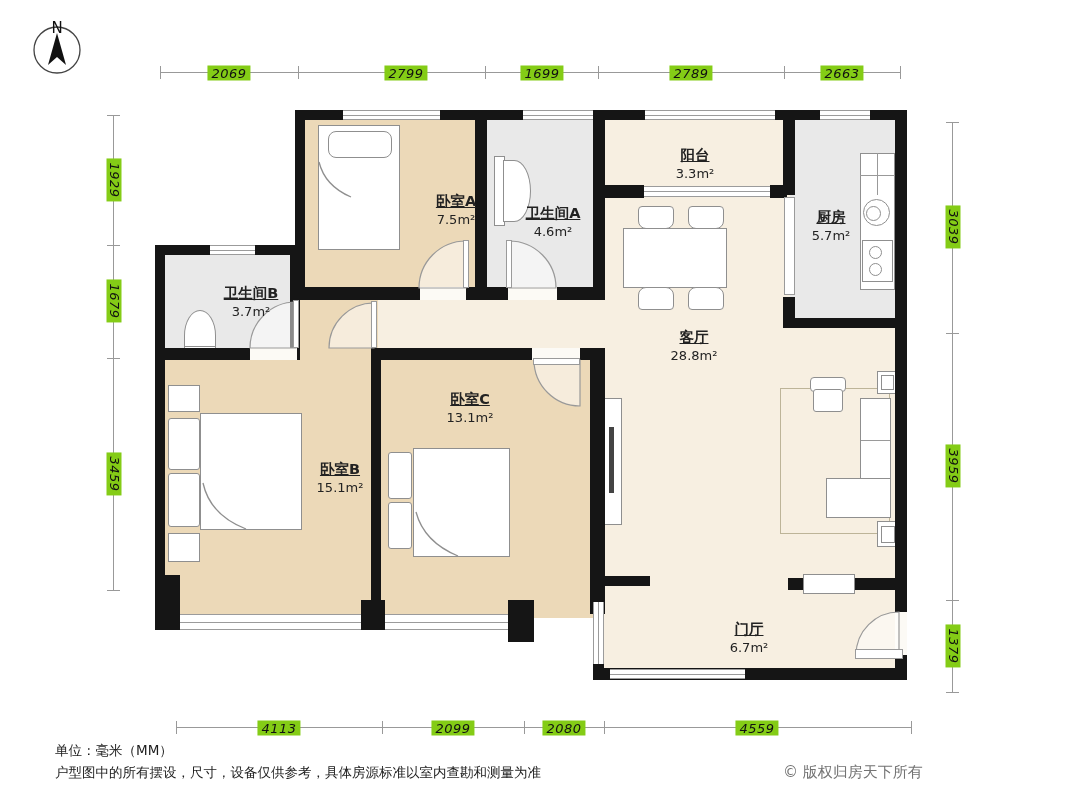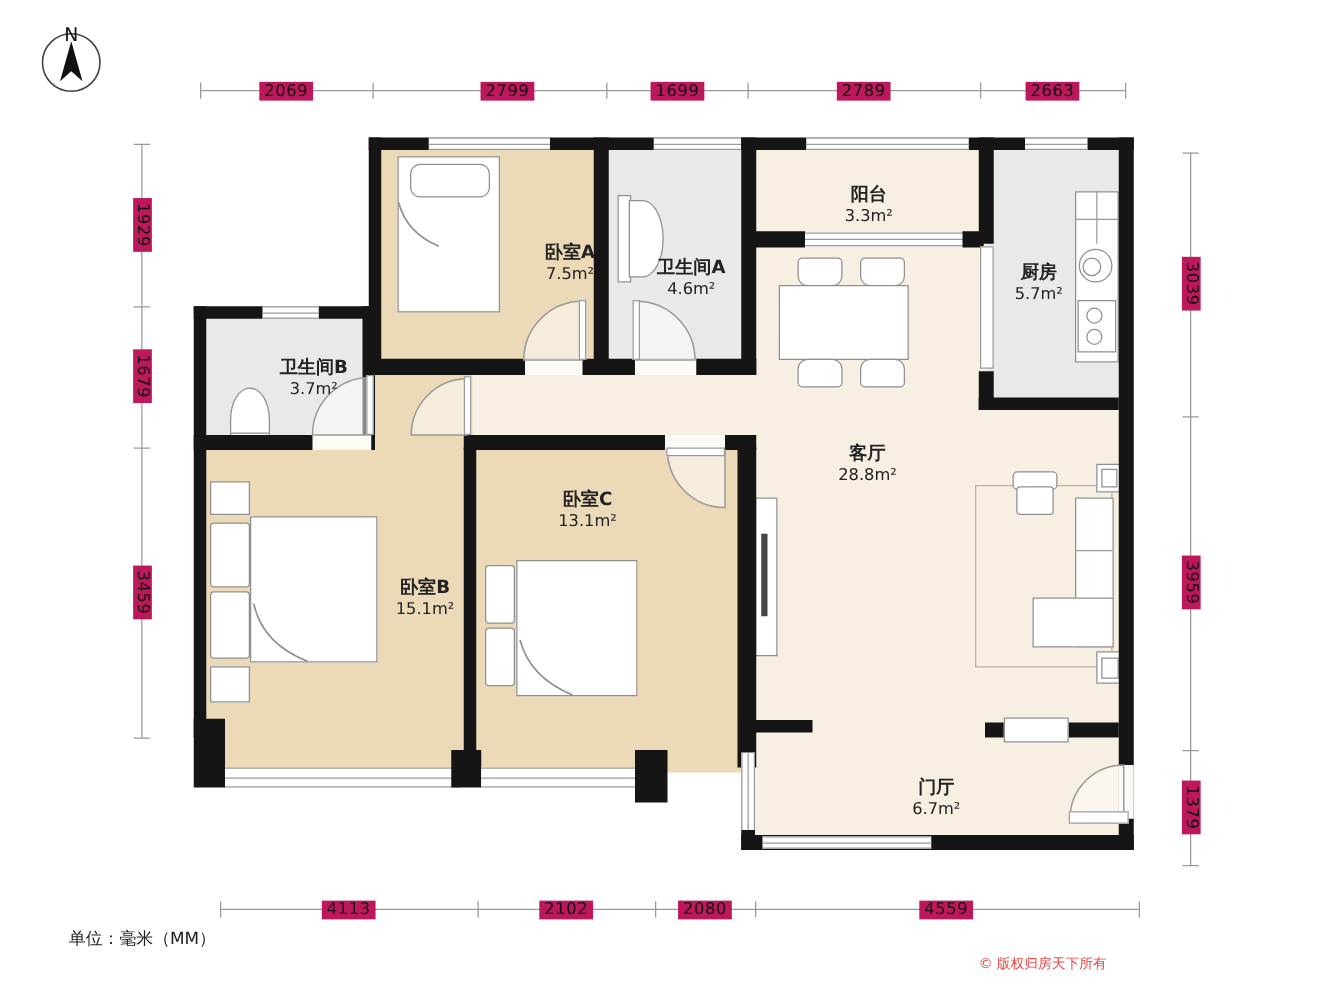"2069" .dim-label { background: #be185d -> #84cc16; font-style: none -> italic }
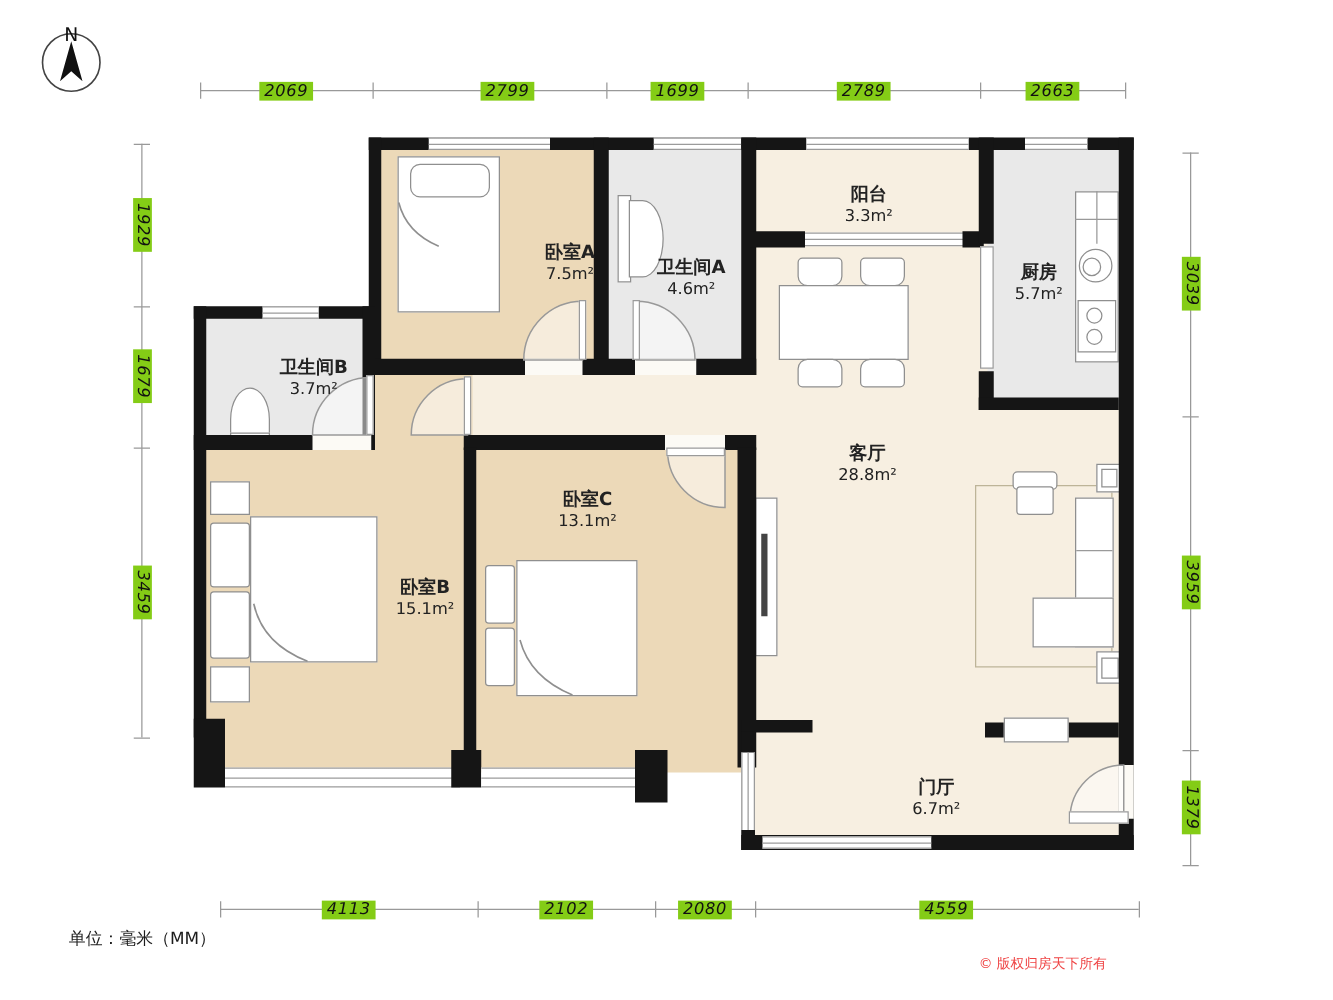"阳台" .room-name { text-decoration: none -> underline }
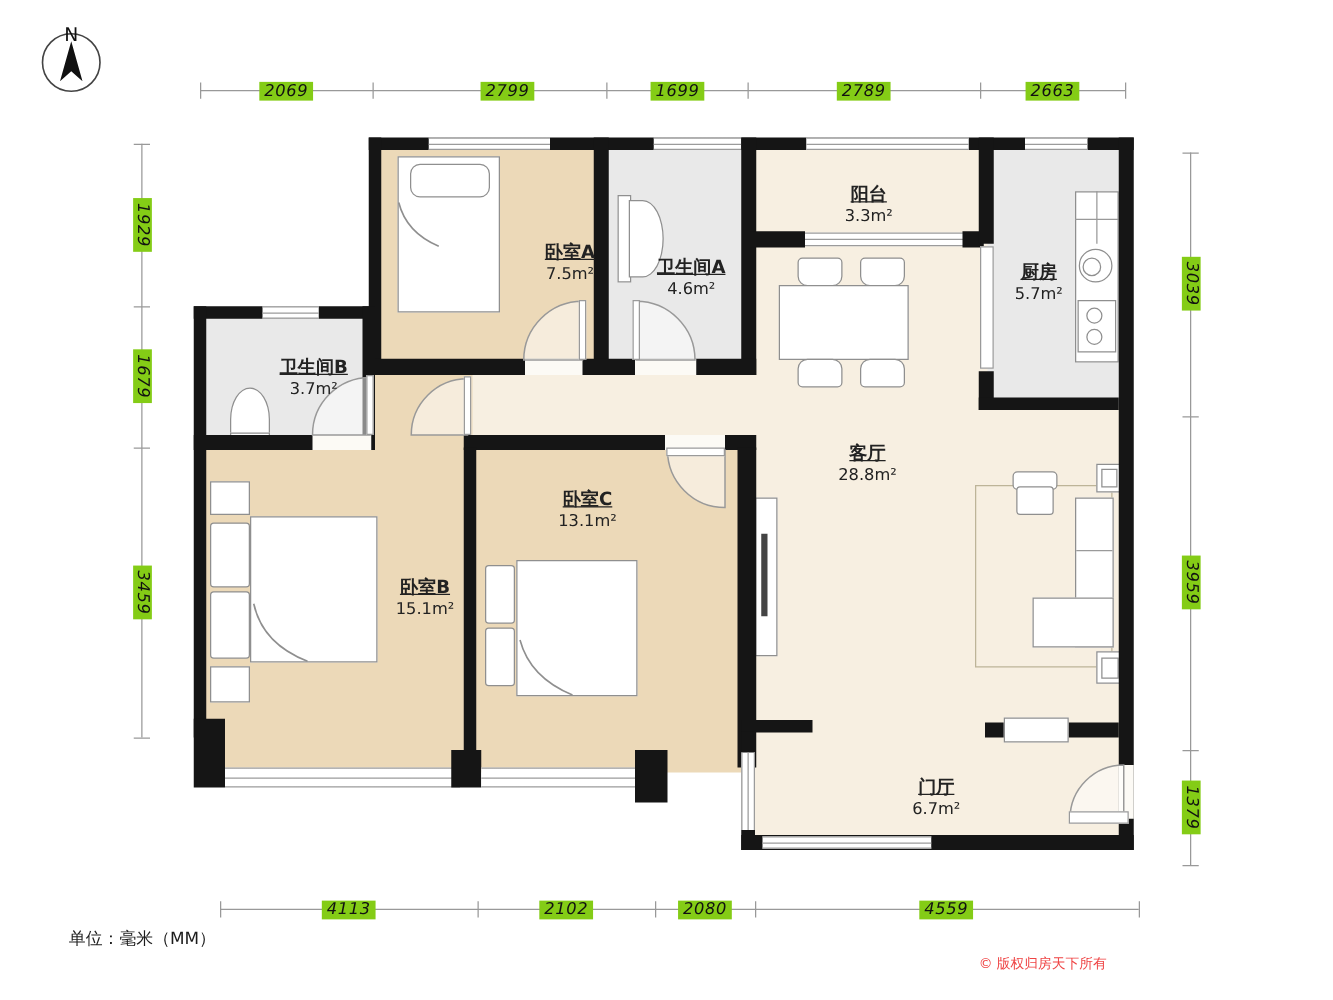"客厅" div.room-label { top: 353px -> 328px }
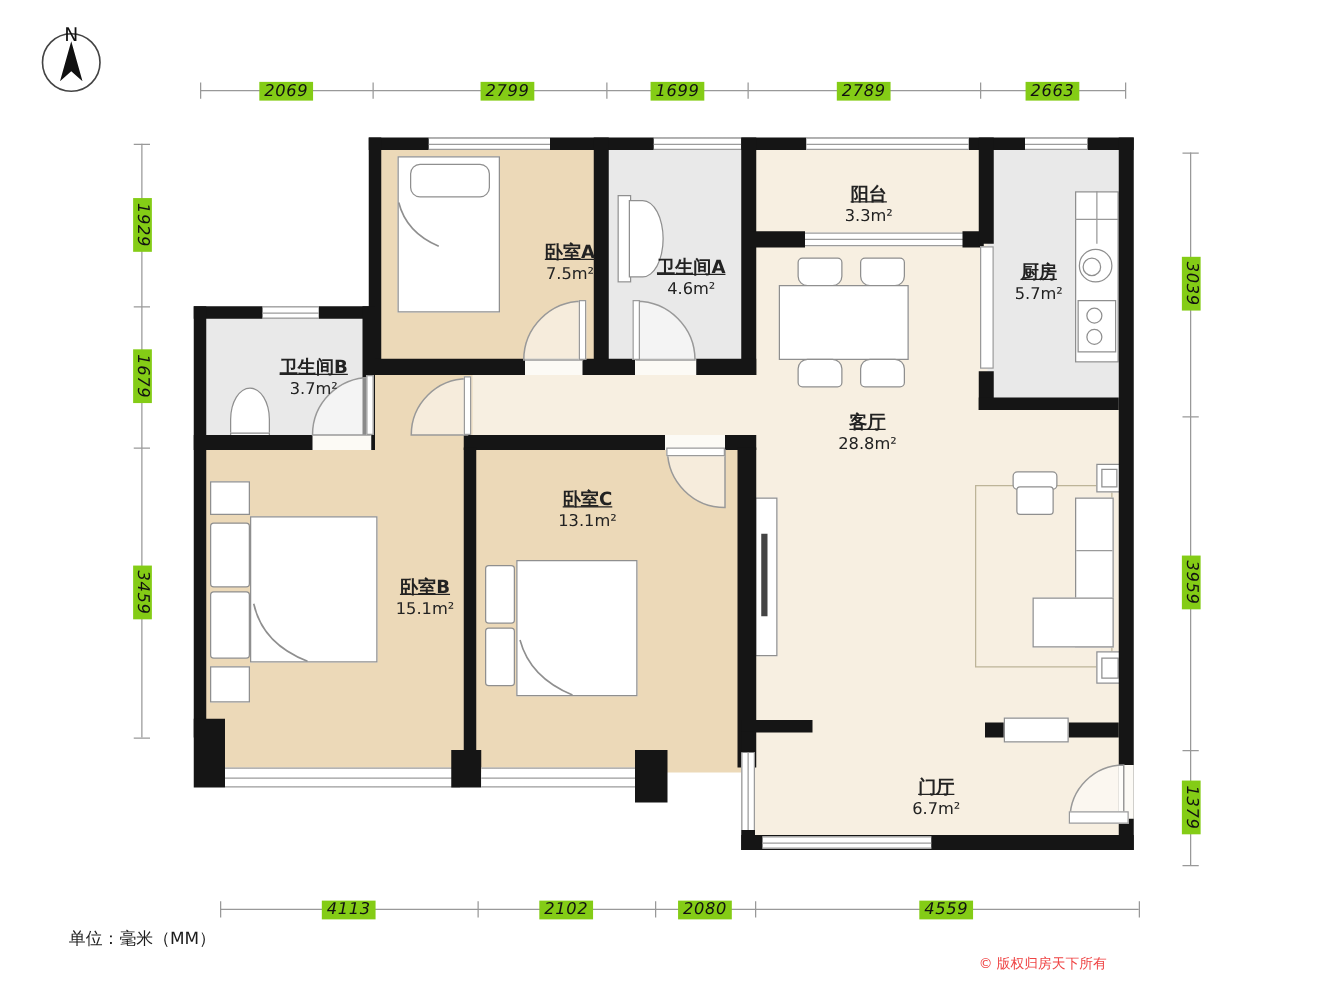"2102" div.dim-label { text: 2102 -> 2099 }
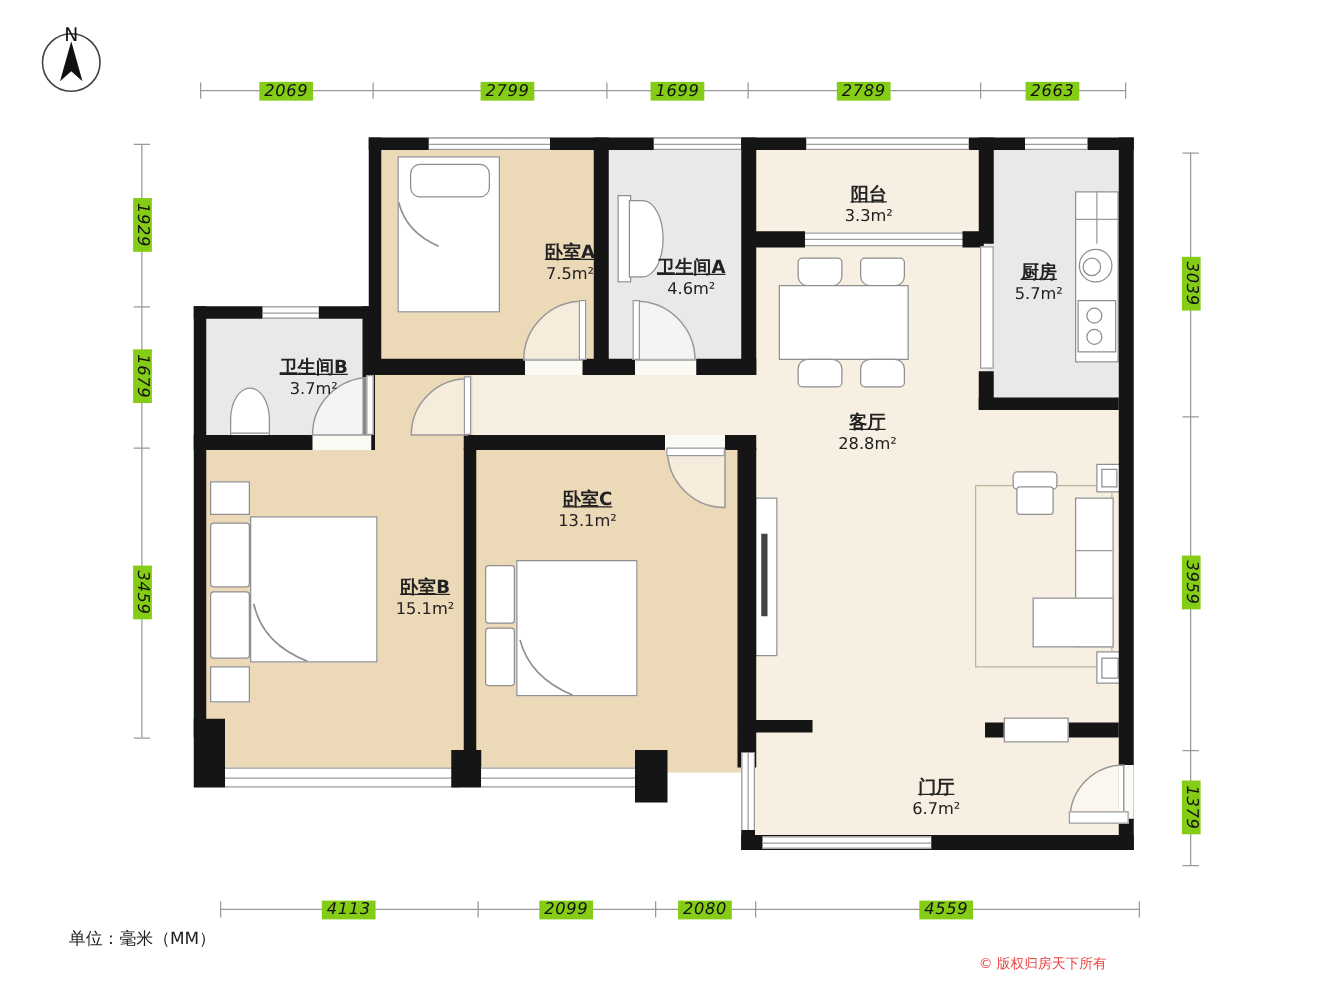"户型图中的所有摆设，尺寸，设备仅供参考，具体房源标准以室内查勘和测量为准" div.footer-line { html: none -> <div>户型图中的所有摆设，尺寸，设备仅供参考，具体房源标准以室内查勘和测量为准</div> }
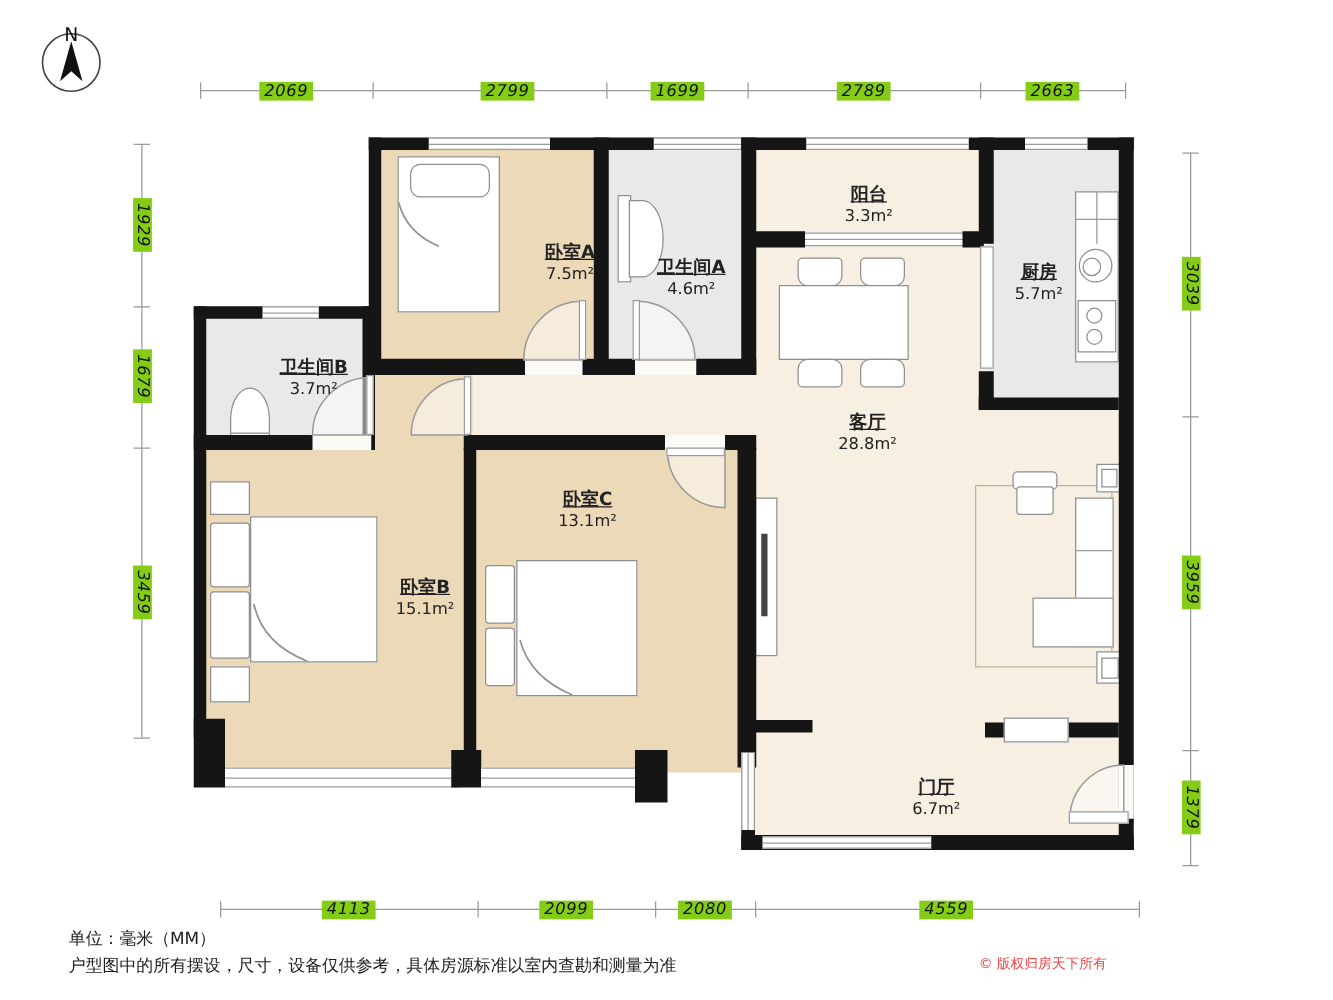"© 版权归房天下所有" .copyright { color: #ef4444 -> #737373; font-size: 11px -> 15px }
